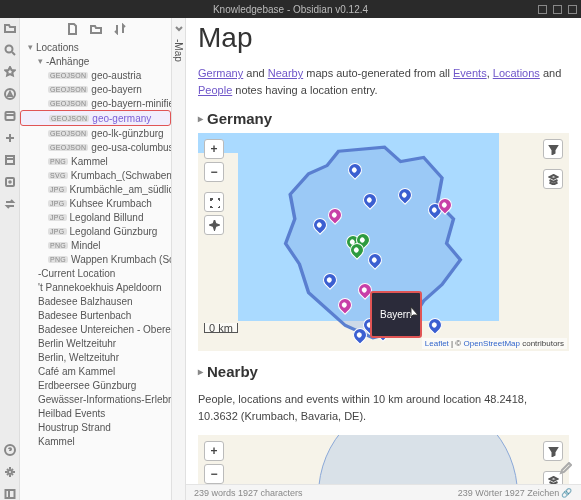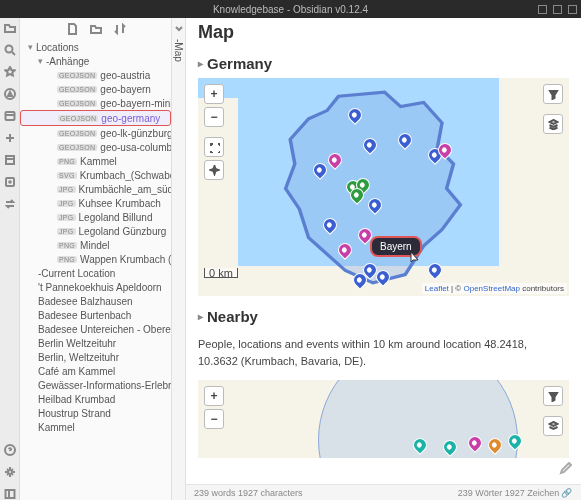"Map" h1 { font-size: 18px -> 28px; font-weight: 700 -> 400 }
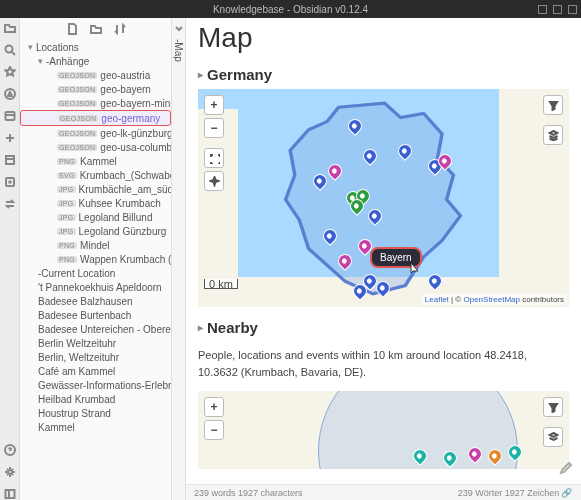"geo-austria" .d2 { padding-left: 37px -> 28px }
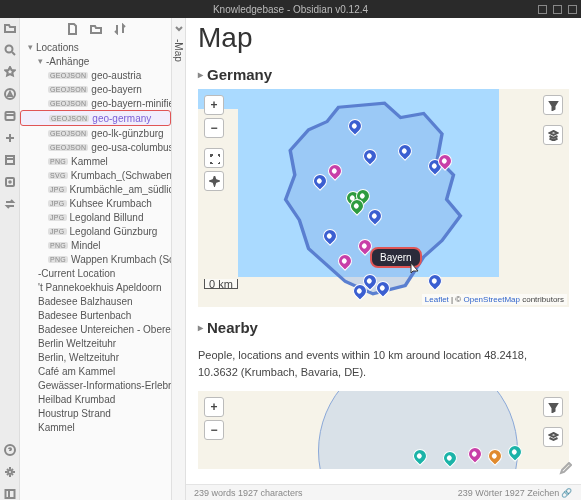"Germany and Nearby maps auto-generated" p.body-txt { html: none -> <p> <a>Germany</a><span> and </span><a>Nearby</a><span> maps auto-generated from all </span><a>Events</a><span>, </span><a>Locations</a><span> and </span><a>People</a><span> notes having a location entry.</span> </p> }
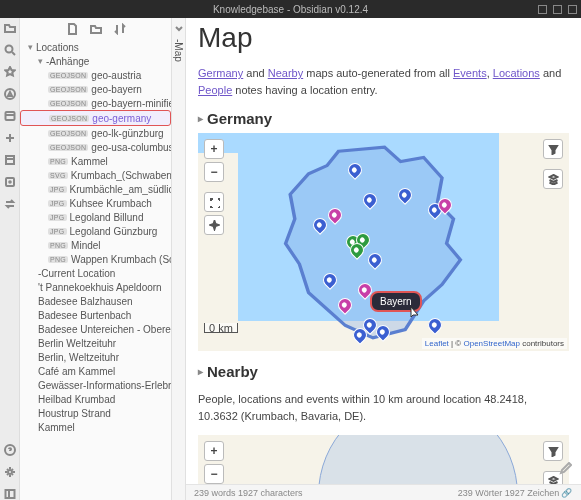"Bayern" .tooltip { border-radius: 8px -> 3px; padding: 3px 8px -> 16px 8px }
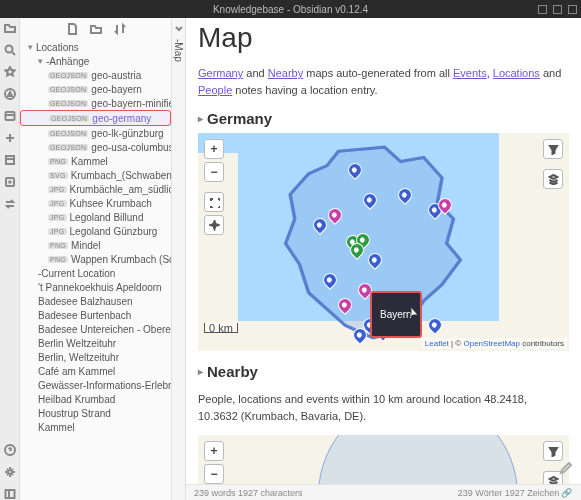"Erdbeersee Günzburg" div.node { html: none -> <div> <span>Erdbeersee Günzburg</span> </div> }
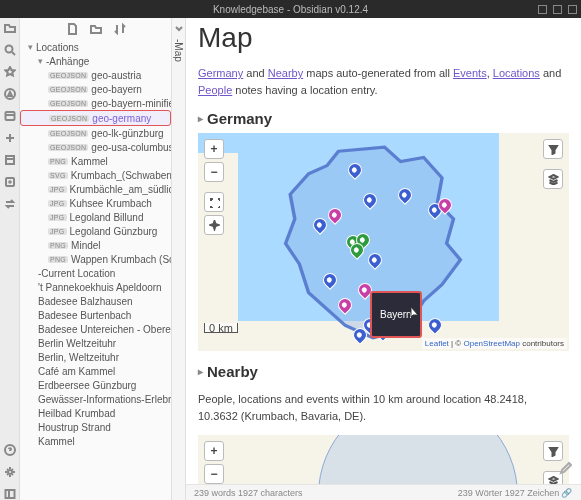"Heilbad Krumbad" span.lbl { text: Krumbad -> Events }
